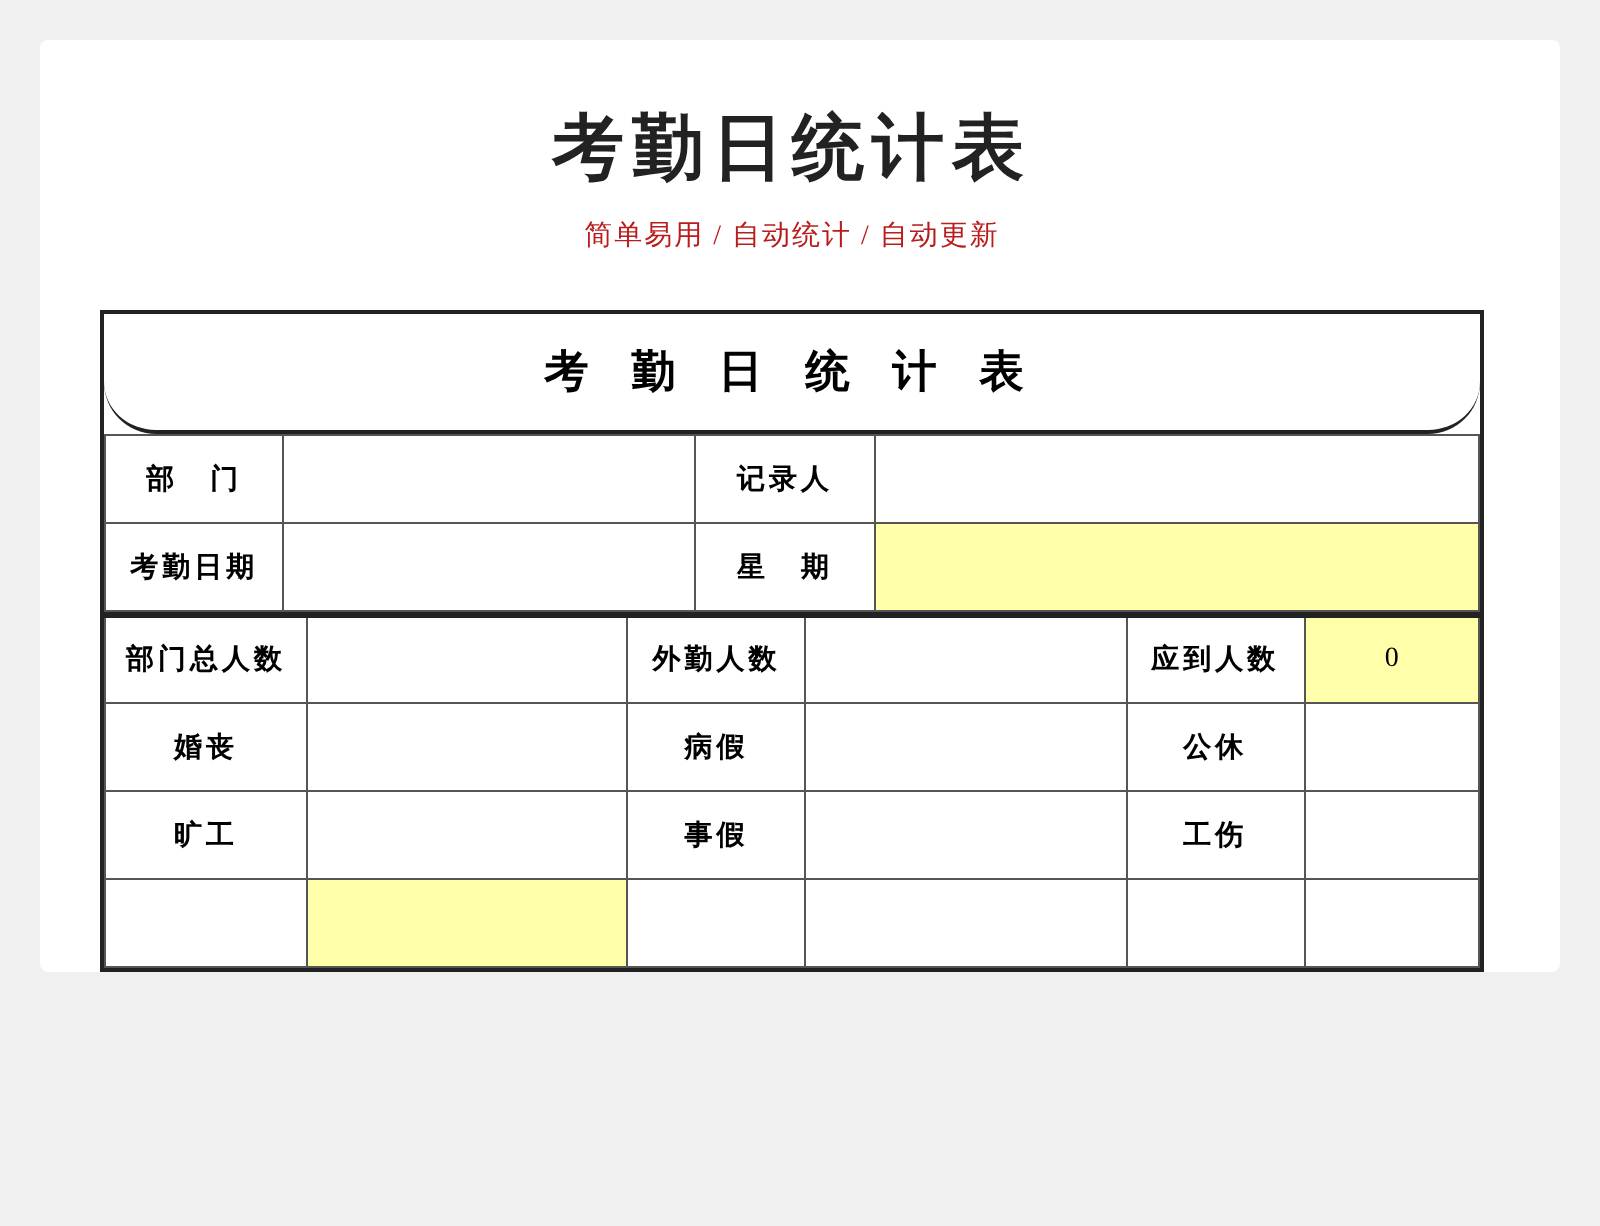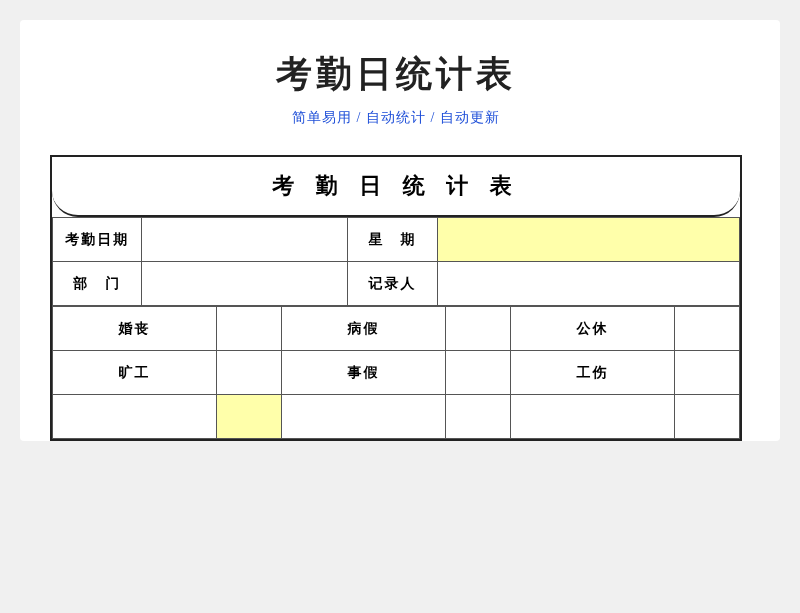"简单易用 / 自动统计 / 自动更新" .page-subtitle { color: #1d4ed8 -> #b91c1c }
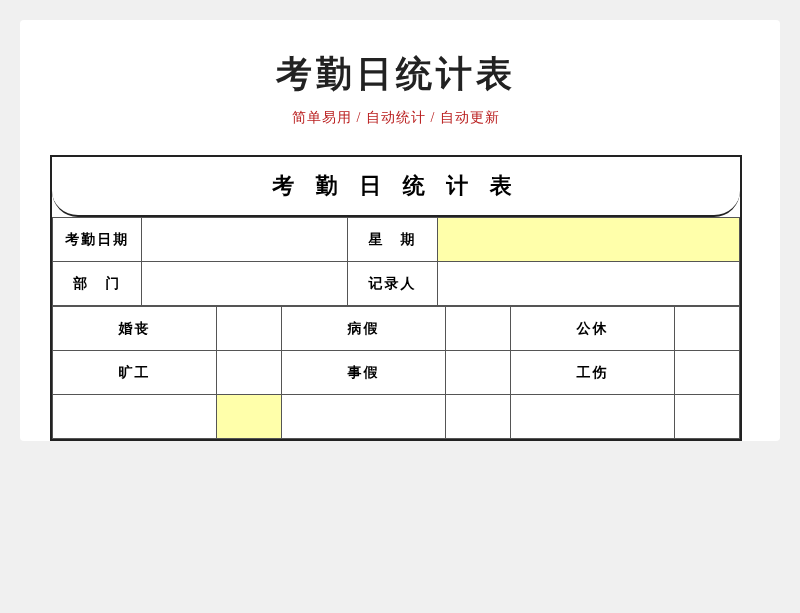"考勤日期" tr.section1 { order: before "部 门" -> after "部 门" }
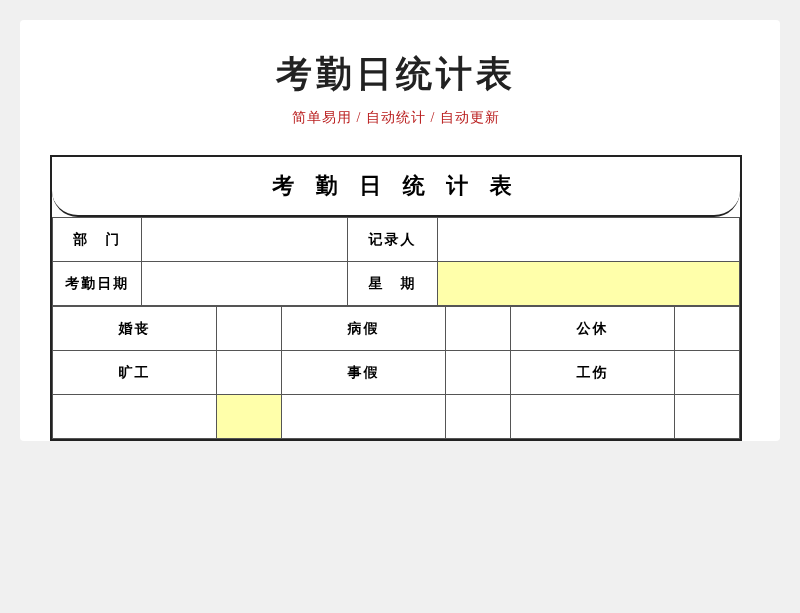"部门总人数" tr.section2 { html: none -> <tr> <td>部门总人数</td> <td></td> <td>外勤人数</td> <td></td> <td>应到人数</td> <td>0</td> </tr> }
